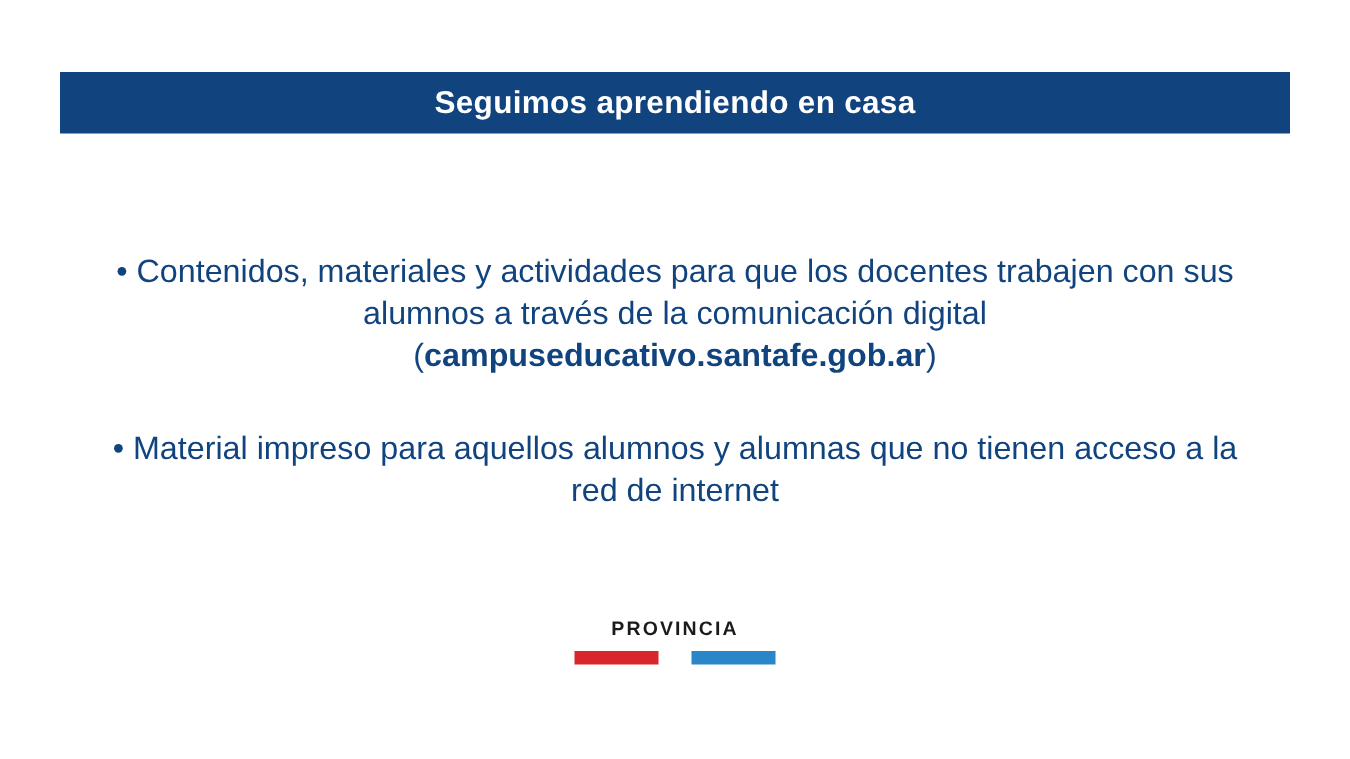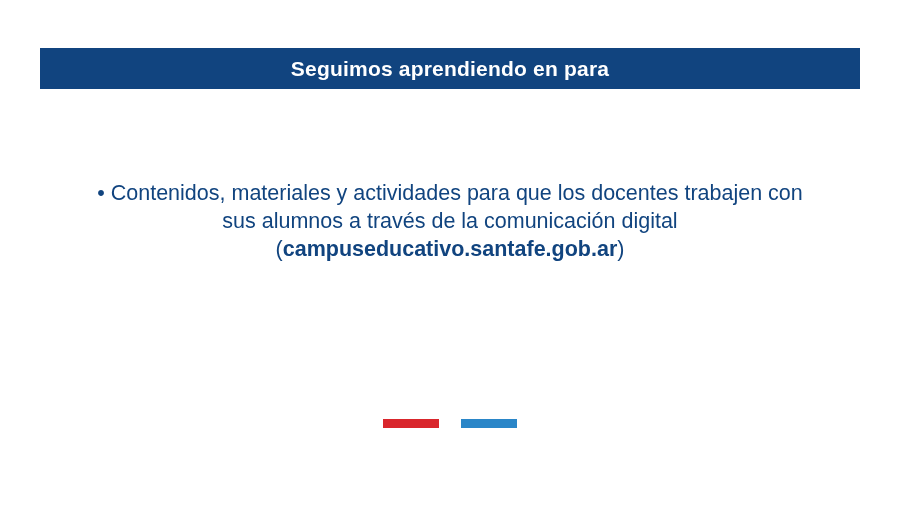"Seguimos aprendiendo en para" span.title-bar-text { text: para -> casa }
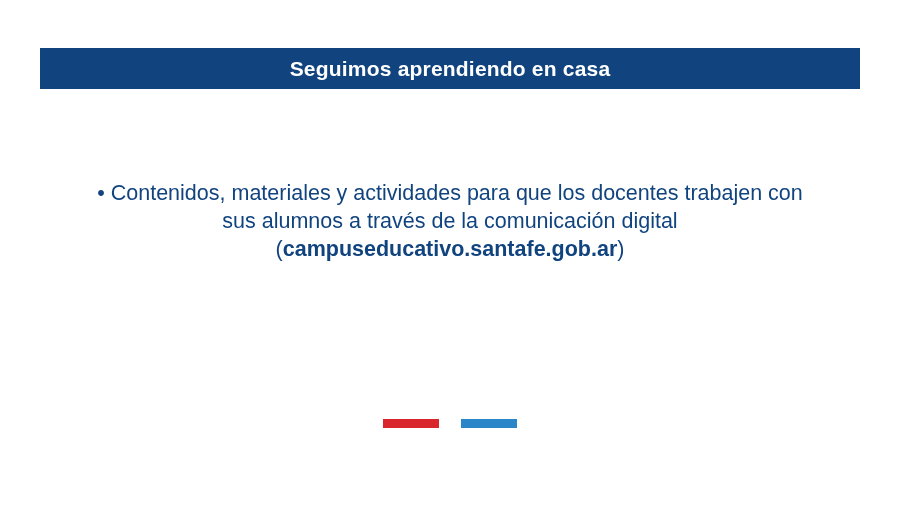"• Contenidos, materiales y actividades" .bullet-para { margin: 12px -> 0 }
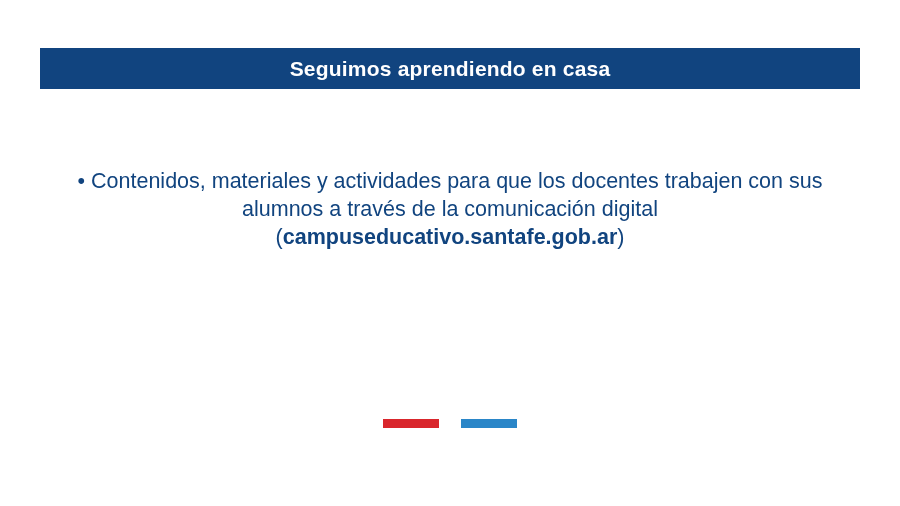"• Material impreso para aquellos" p.bullet-para { html: none -> <p> <span>•</span> <span>Material impreso para aquellos alumnos y alumnas que no tienen acceso a la red de internet</span> </p> }
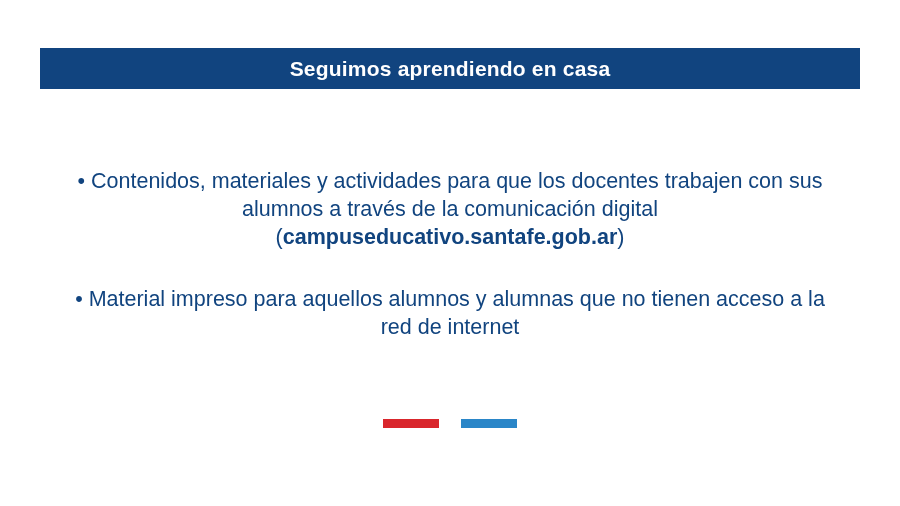"PROVINCIA" div.logo-line1 { html: none -> <div>PROVINCIA</div> }
